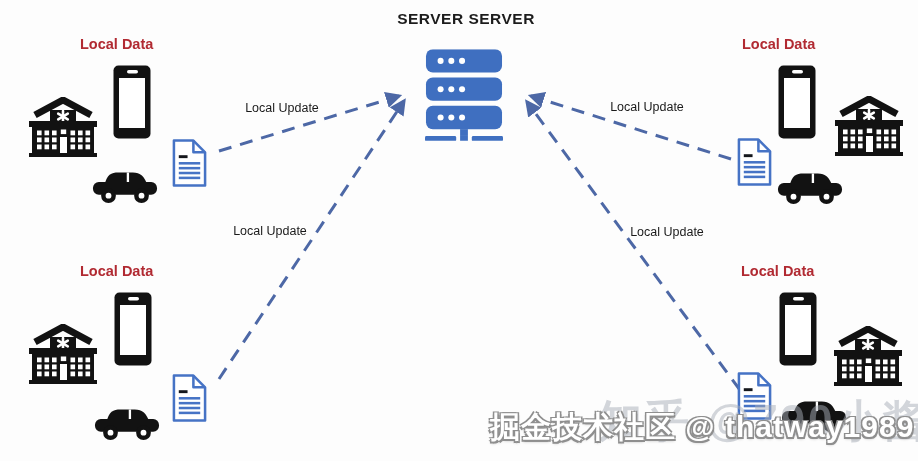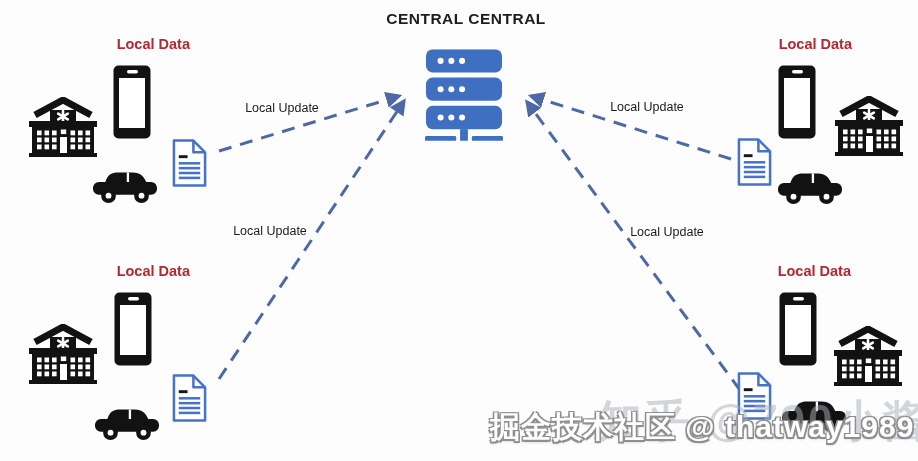"CENTRAL CENTRAL" div.abs { text: CENTRAL CENTRAL -> SERVER SERVER }
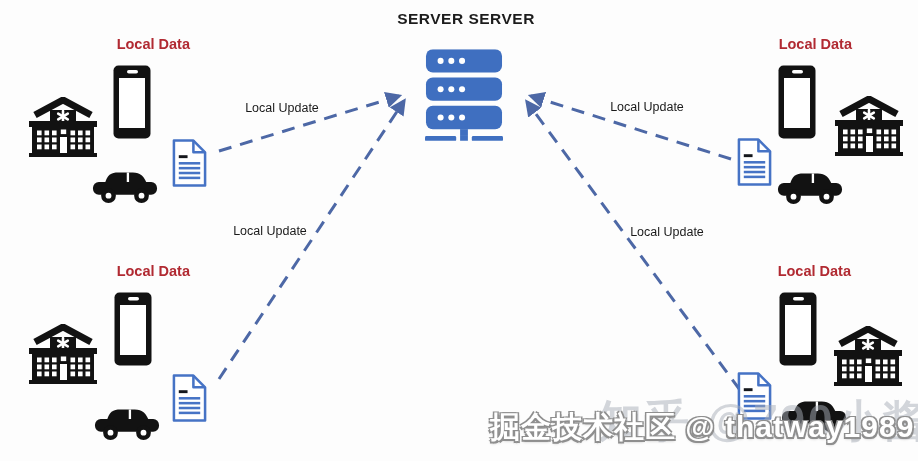"Local Data" .local-data { text-align: right -> left }
